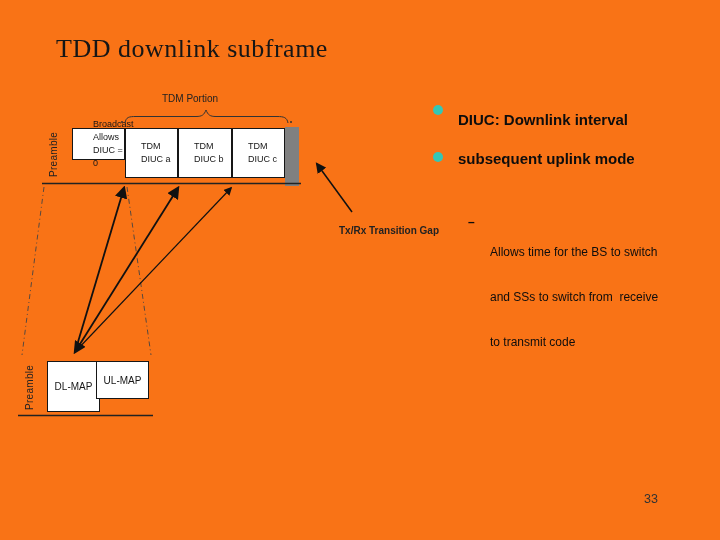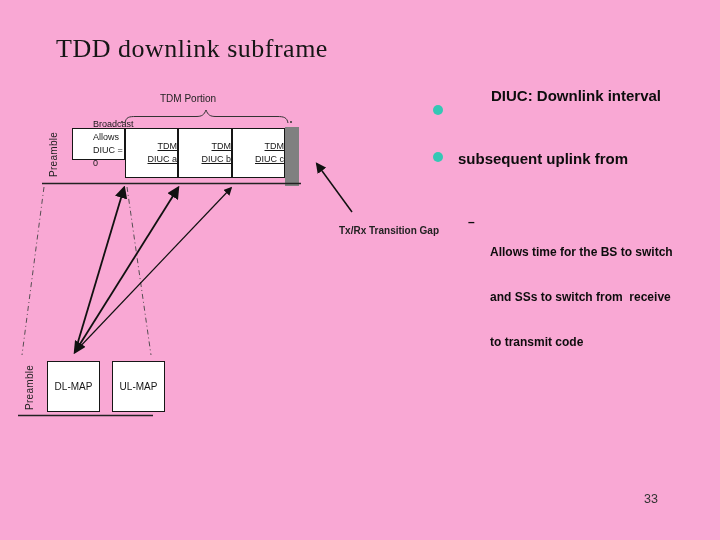"TDD downlink subframe" .slide { background: #f9a8d4 -> #f97316 }
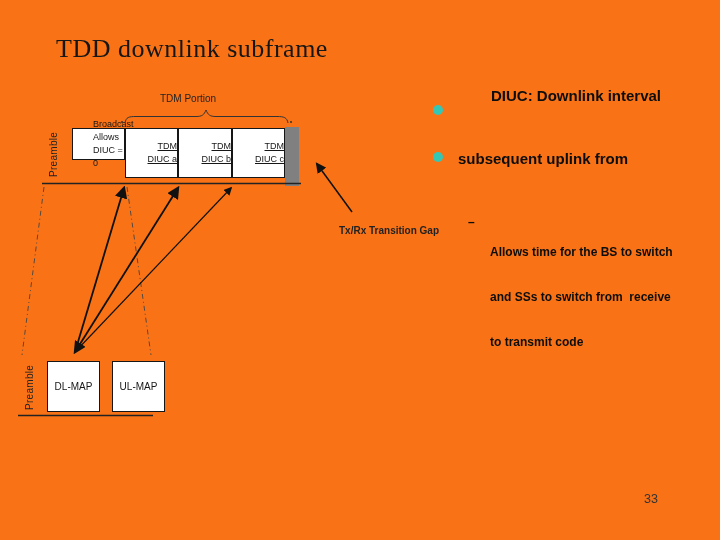"TDM Portion" .tdm-portion-label { left: 160px -> 140px; text-align: none -> center }
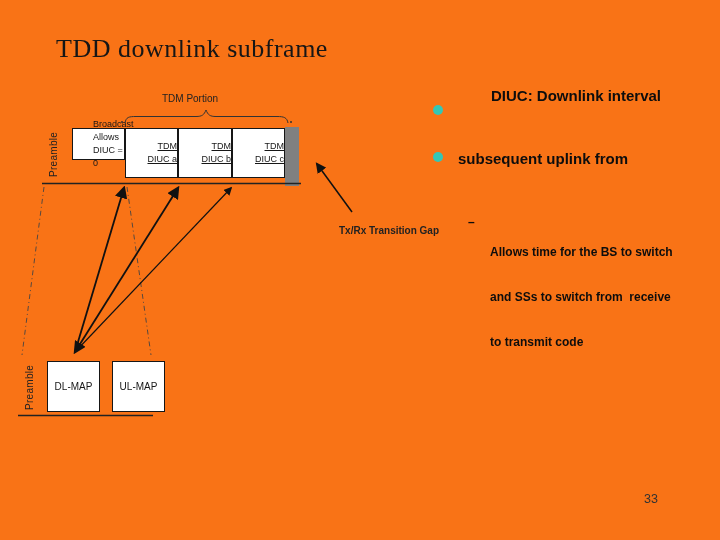"DIUC: Downlink interval" .b1 { margin-left: 33px -> none; top: 85px -> 109px }
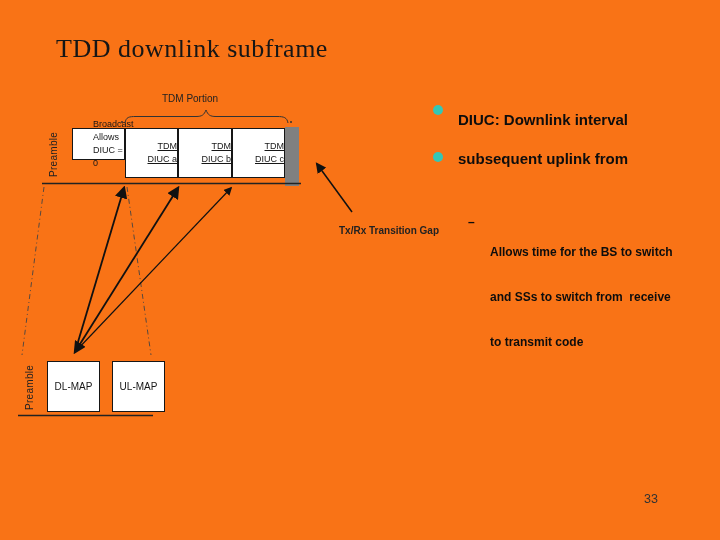"TDM" .block.lefttext { align-items: flex-end -> flex-start; padding-left: 4px -> 15px; text-decoration: underline -> none }
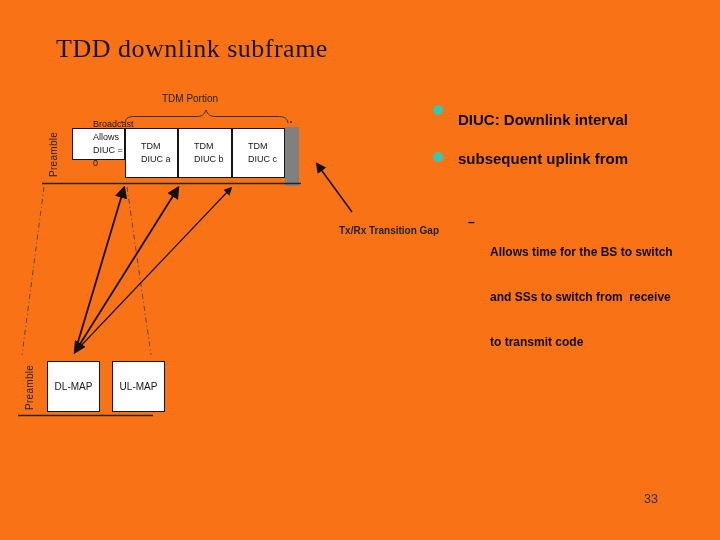"subsequent uplink from" div { text: from -> mode }
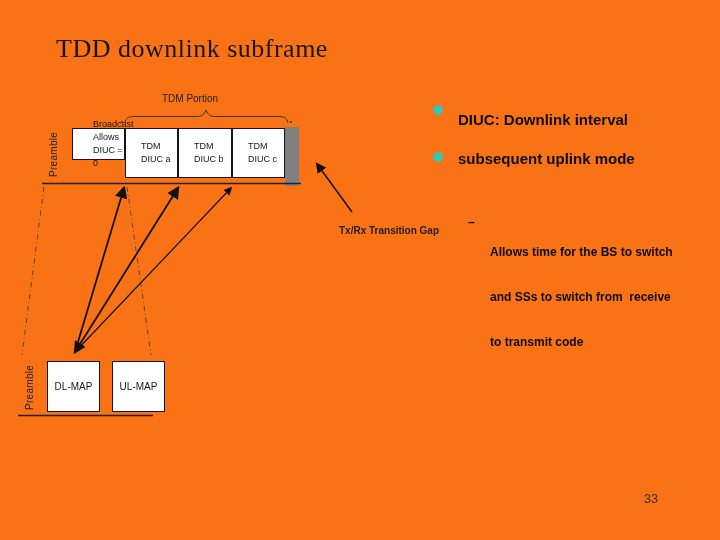"Allows time for the BS" .stext { font-weight: 700 -> 400 }
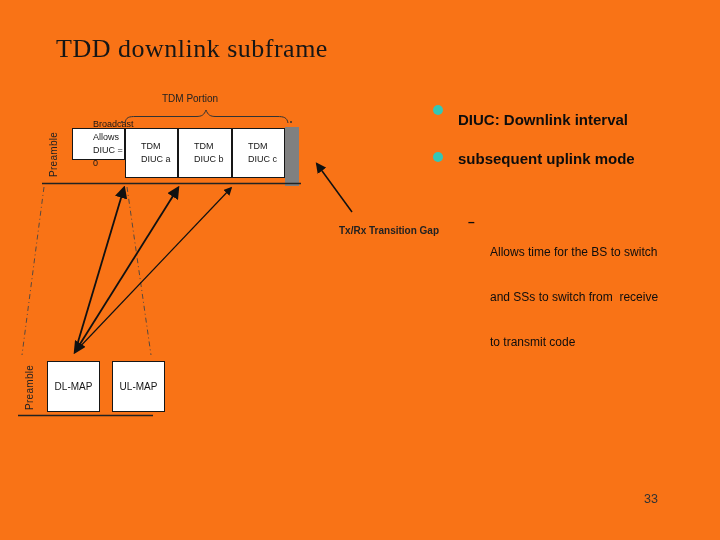"UL-MAP" .ulmap { height: 51px -> 38px; left: 112px -> 96px }
